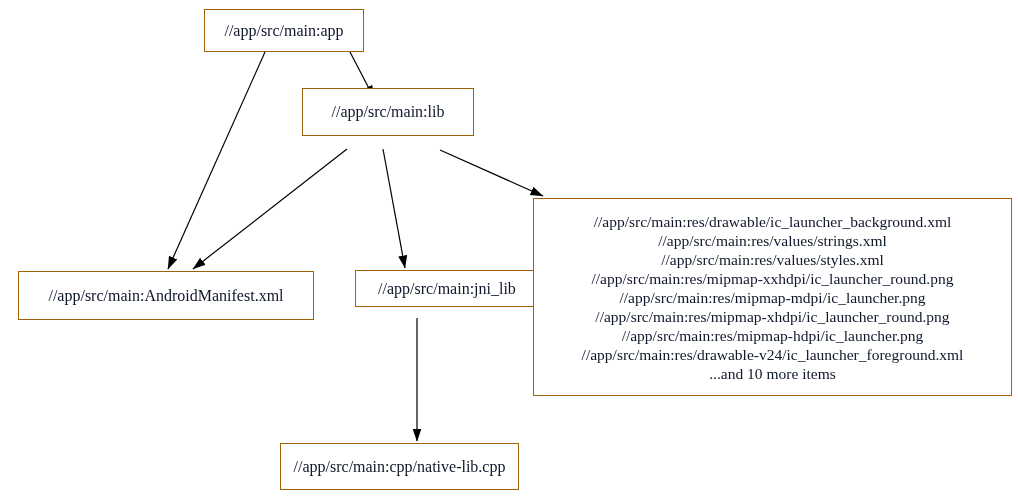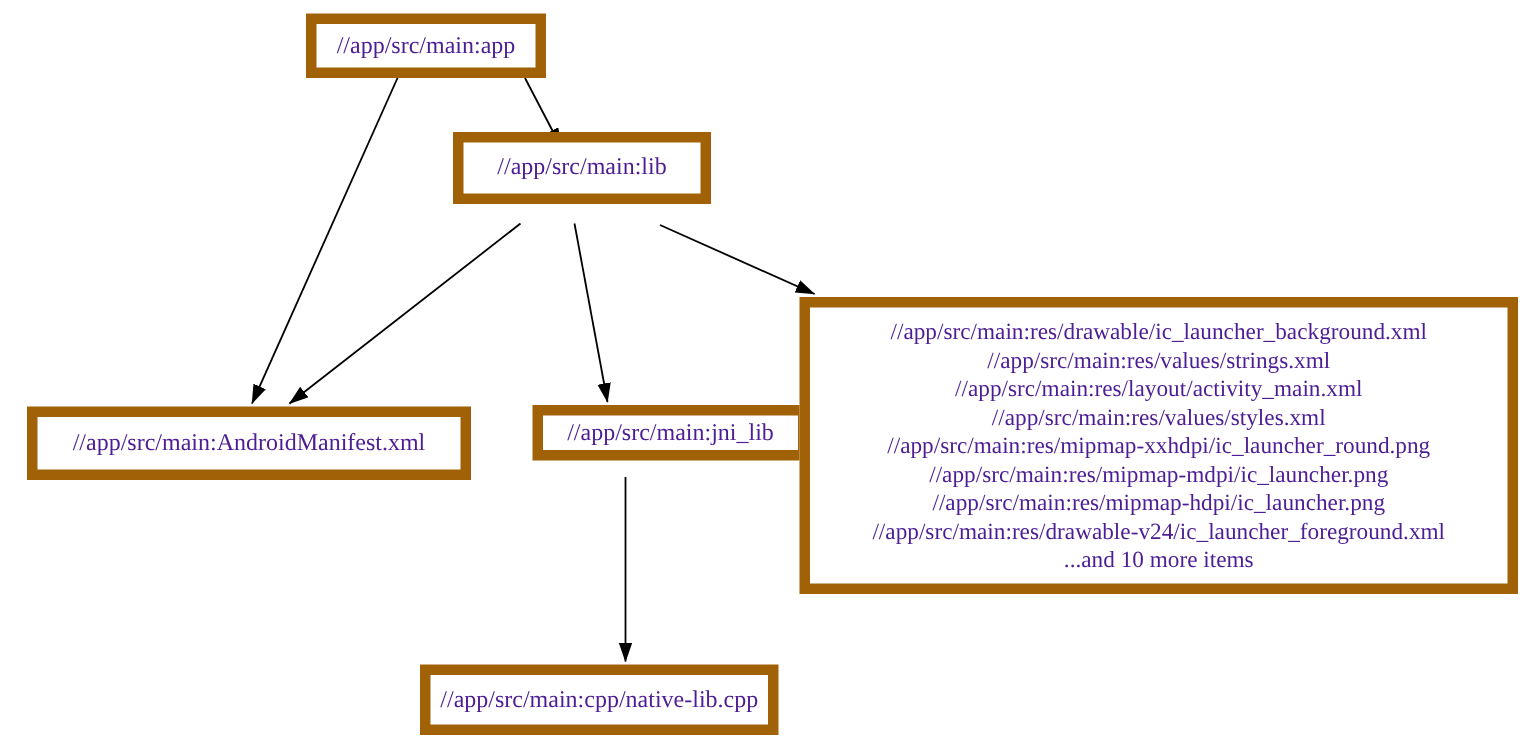"//app/src/main:app" .node { border: 7px solid #a16207 -> 1px solid #a16207; color: #4c1d95 -> #0f172a }
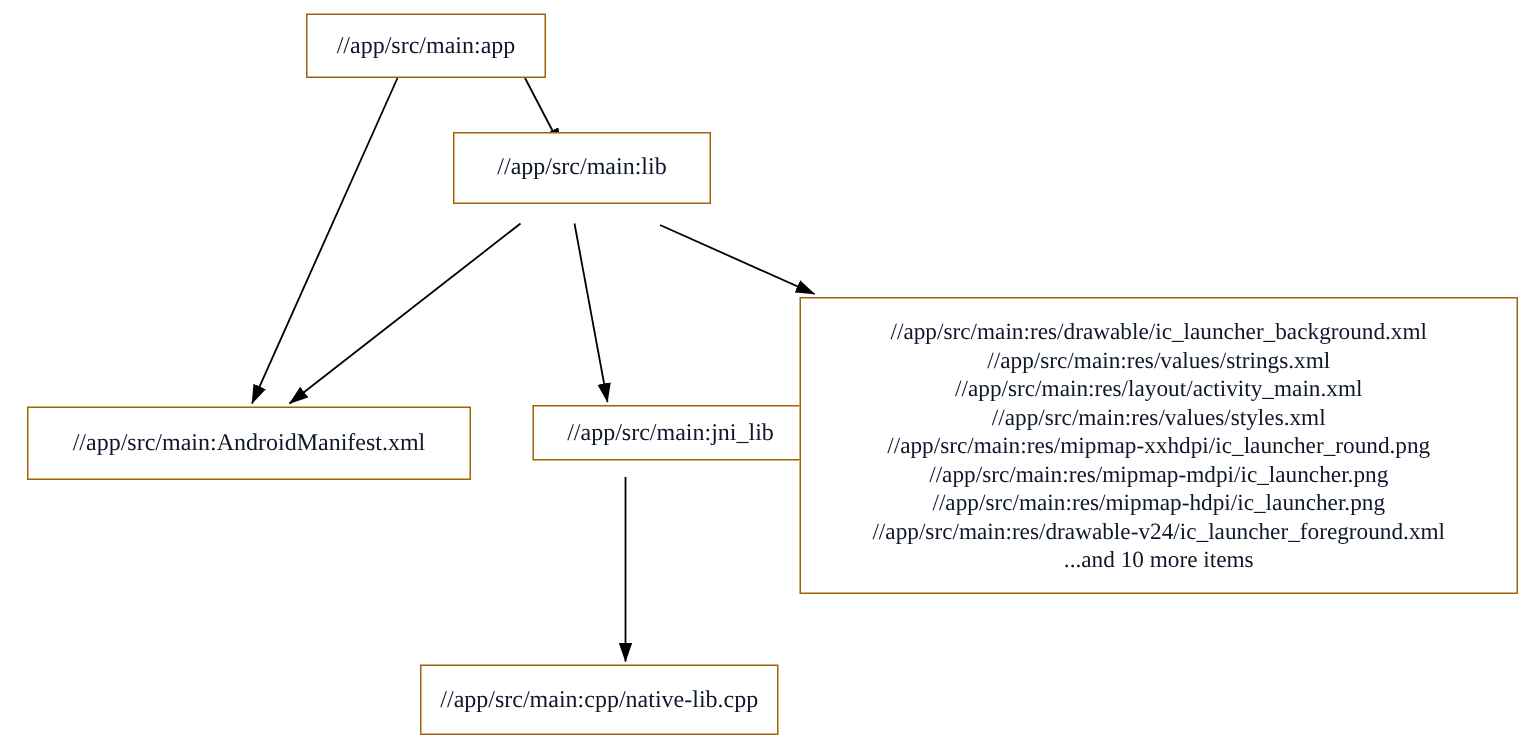"//app/src/main:res/layout/activity_main." span { html: <span>//app/src/main:res/layout/activity_main.xml</span> -> none }
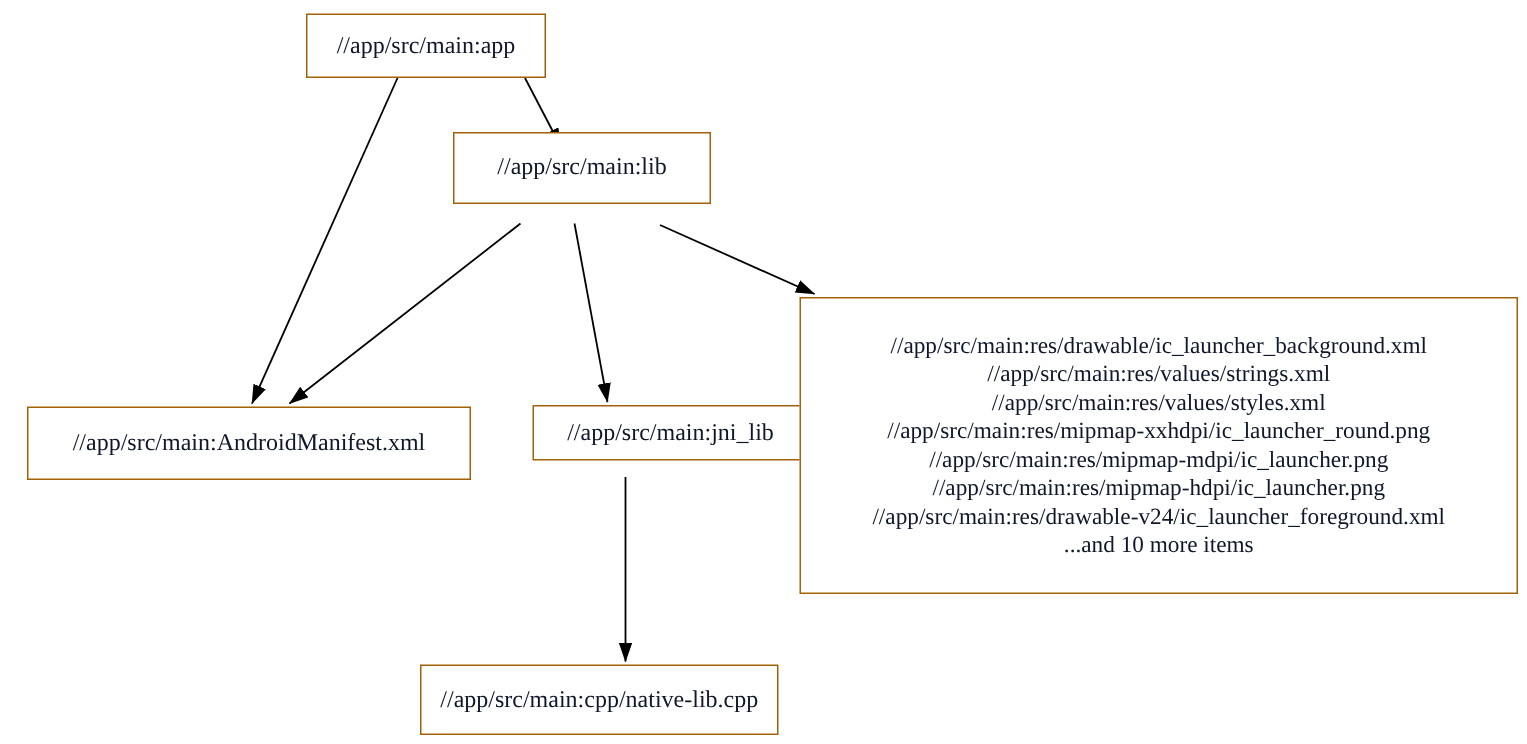"//app/src/main:res/mipmap-xhdpi/ic_launc" span { html: none -> <span>//app/src/main:res/mipmap-xhdpi/ic_launcher_round.png</span> }
